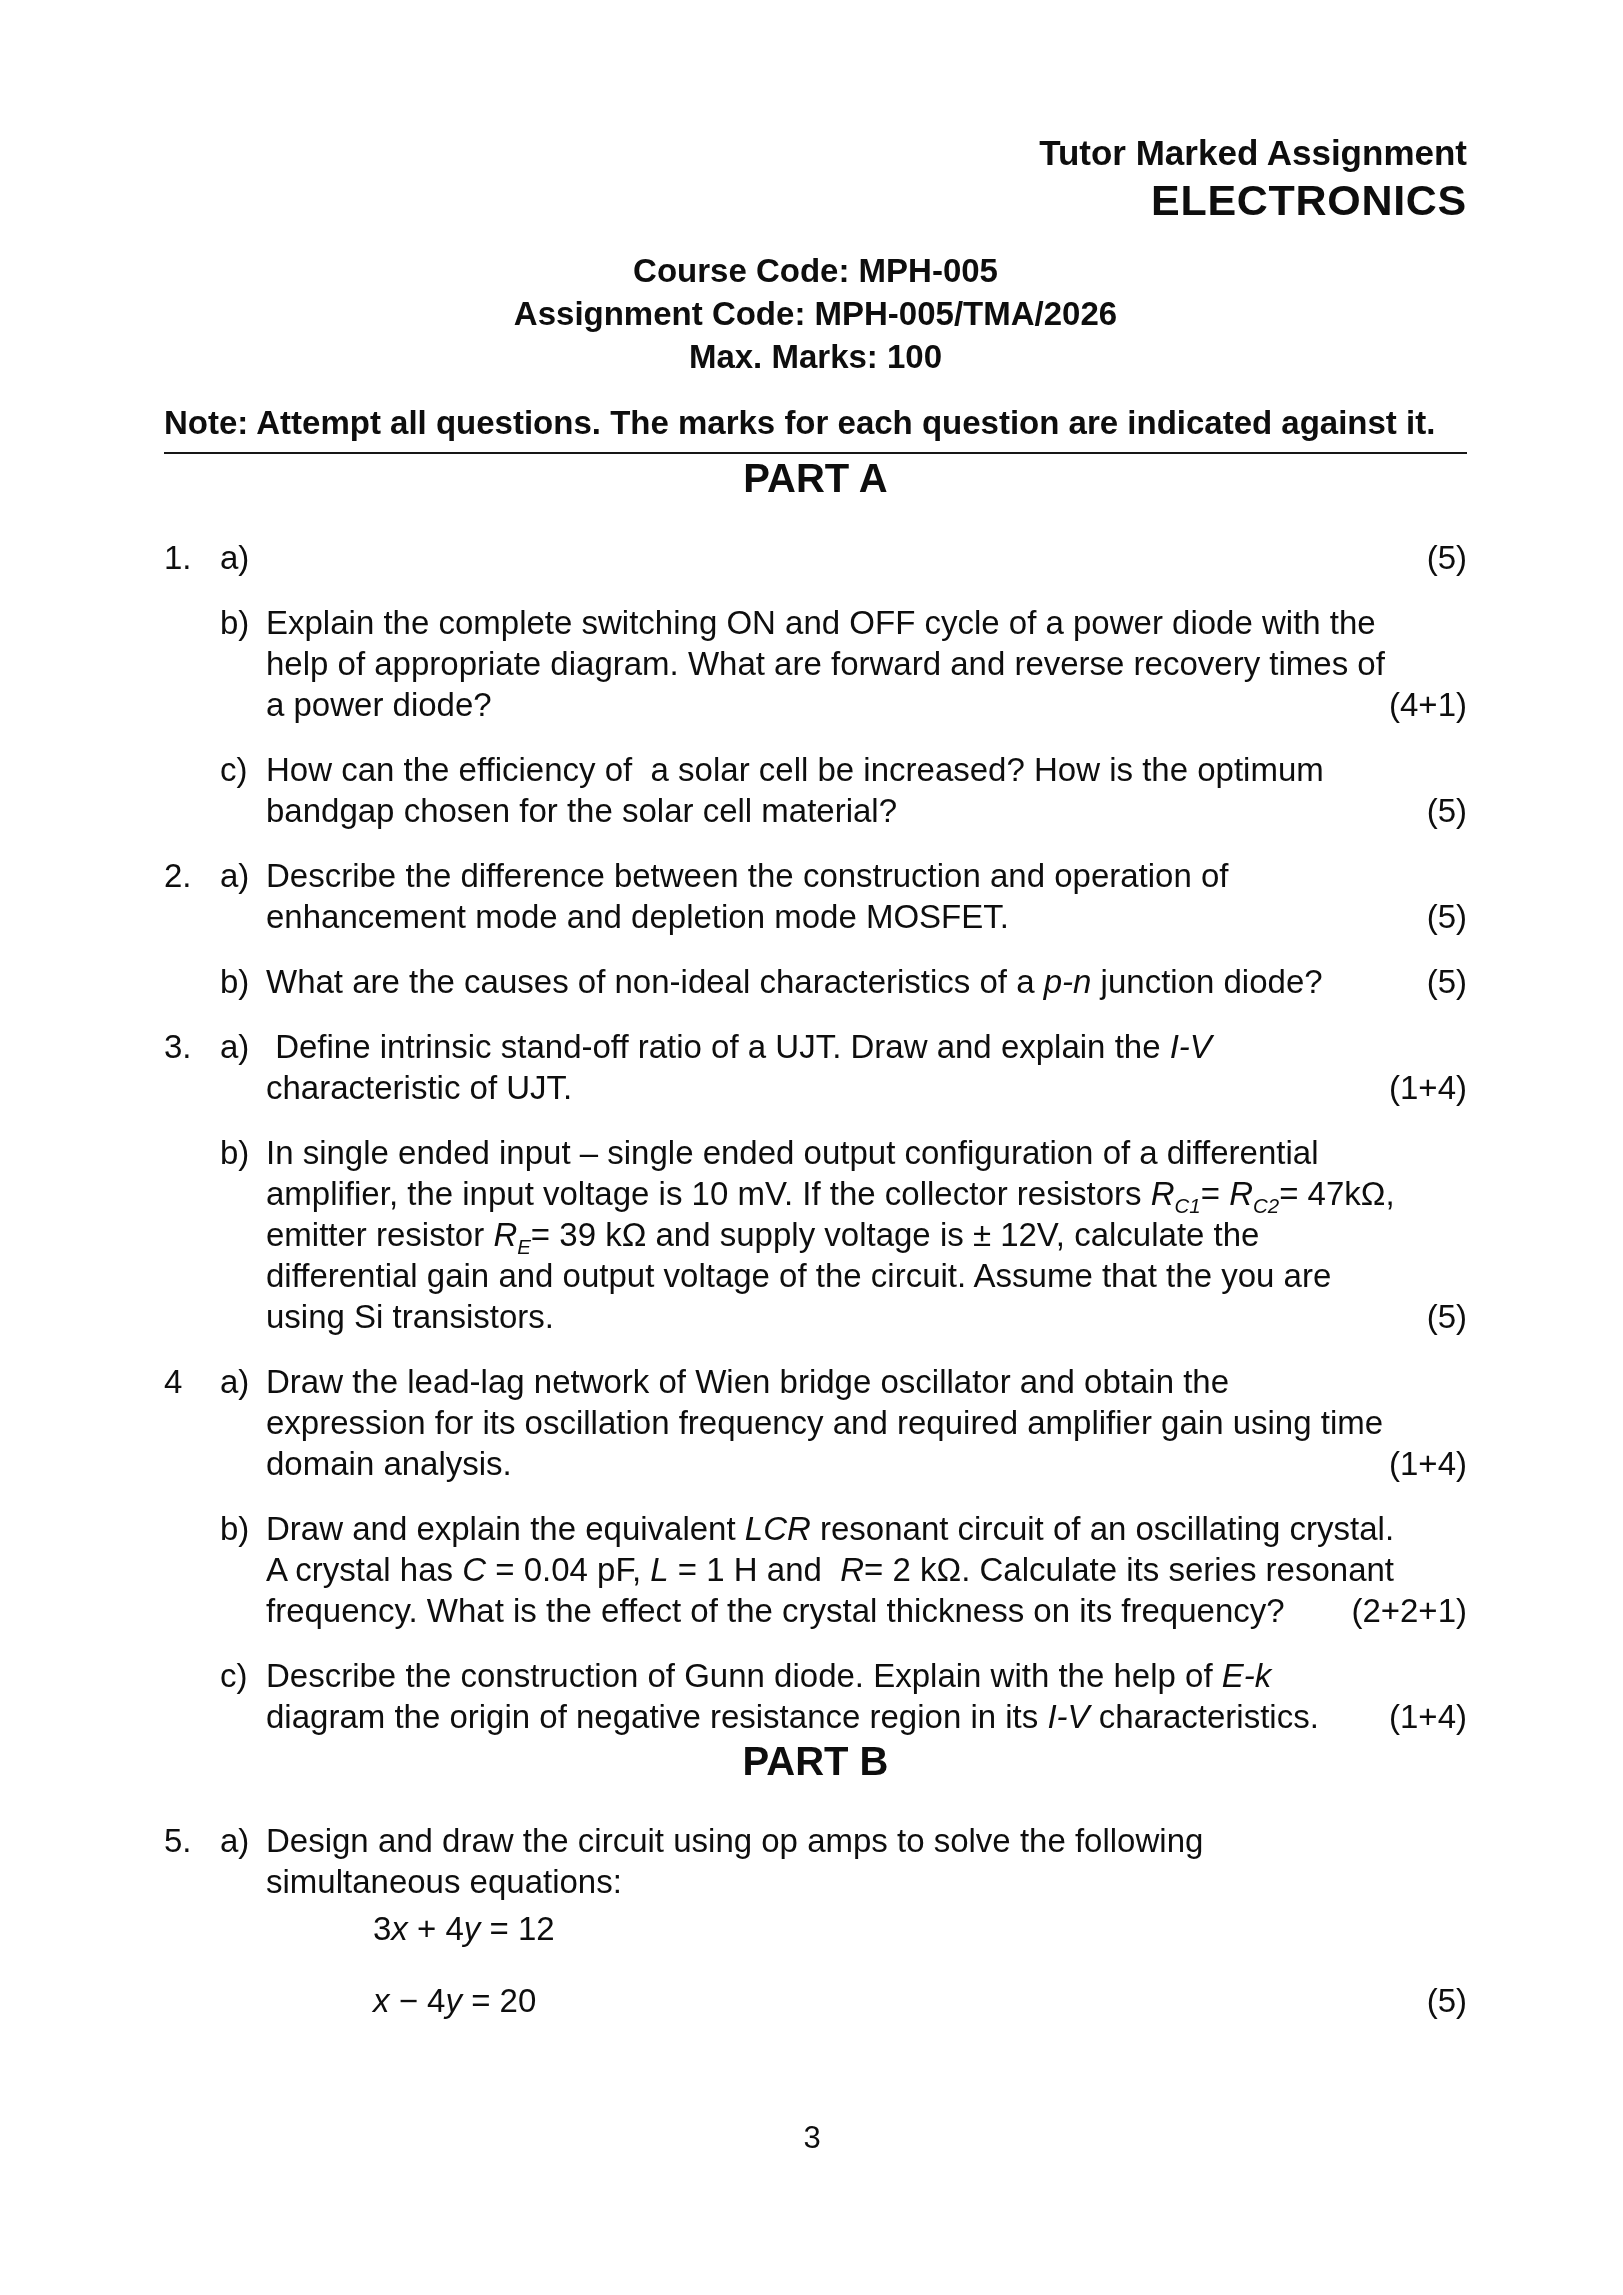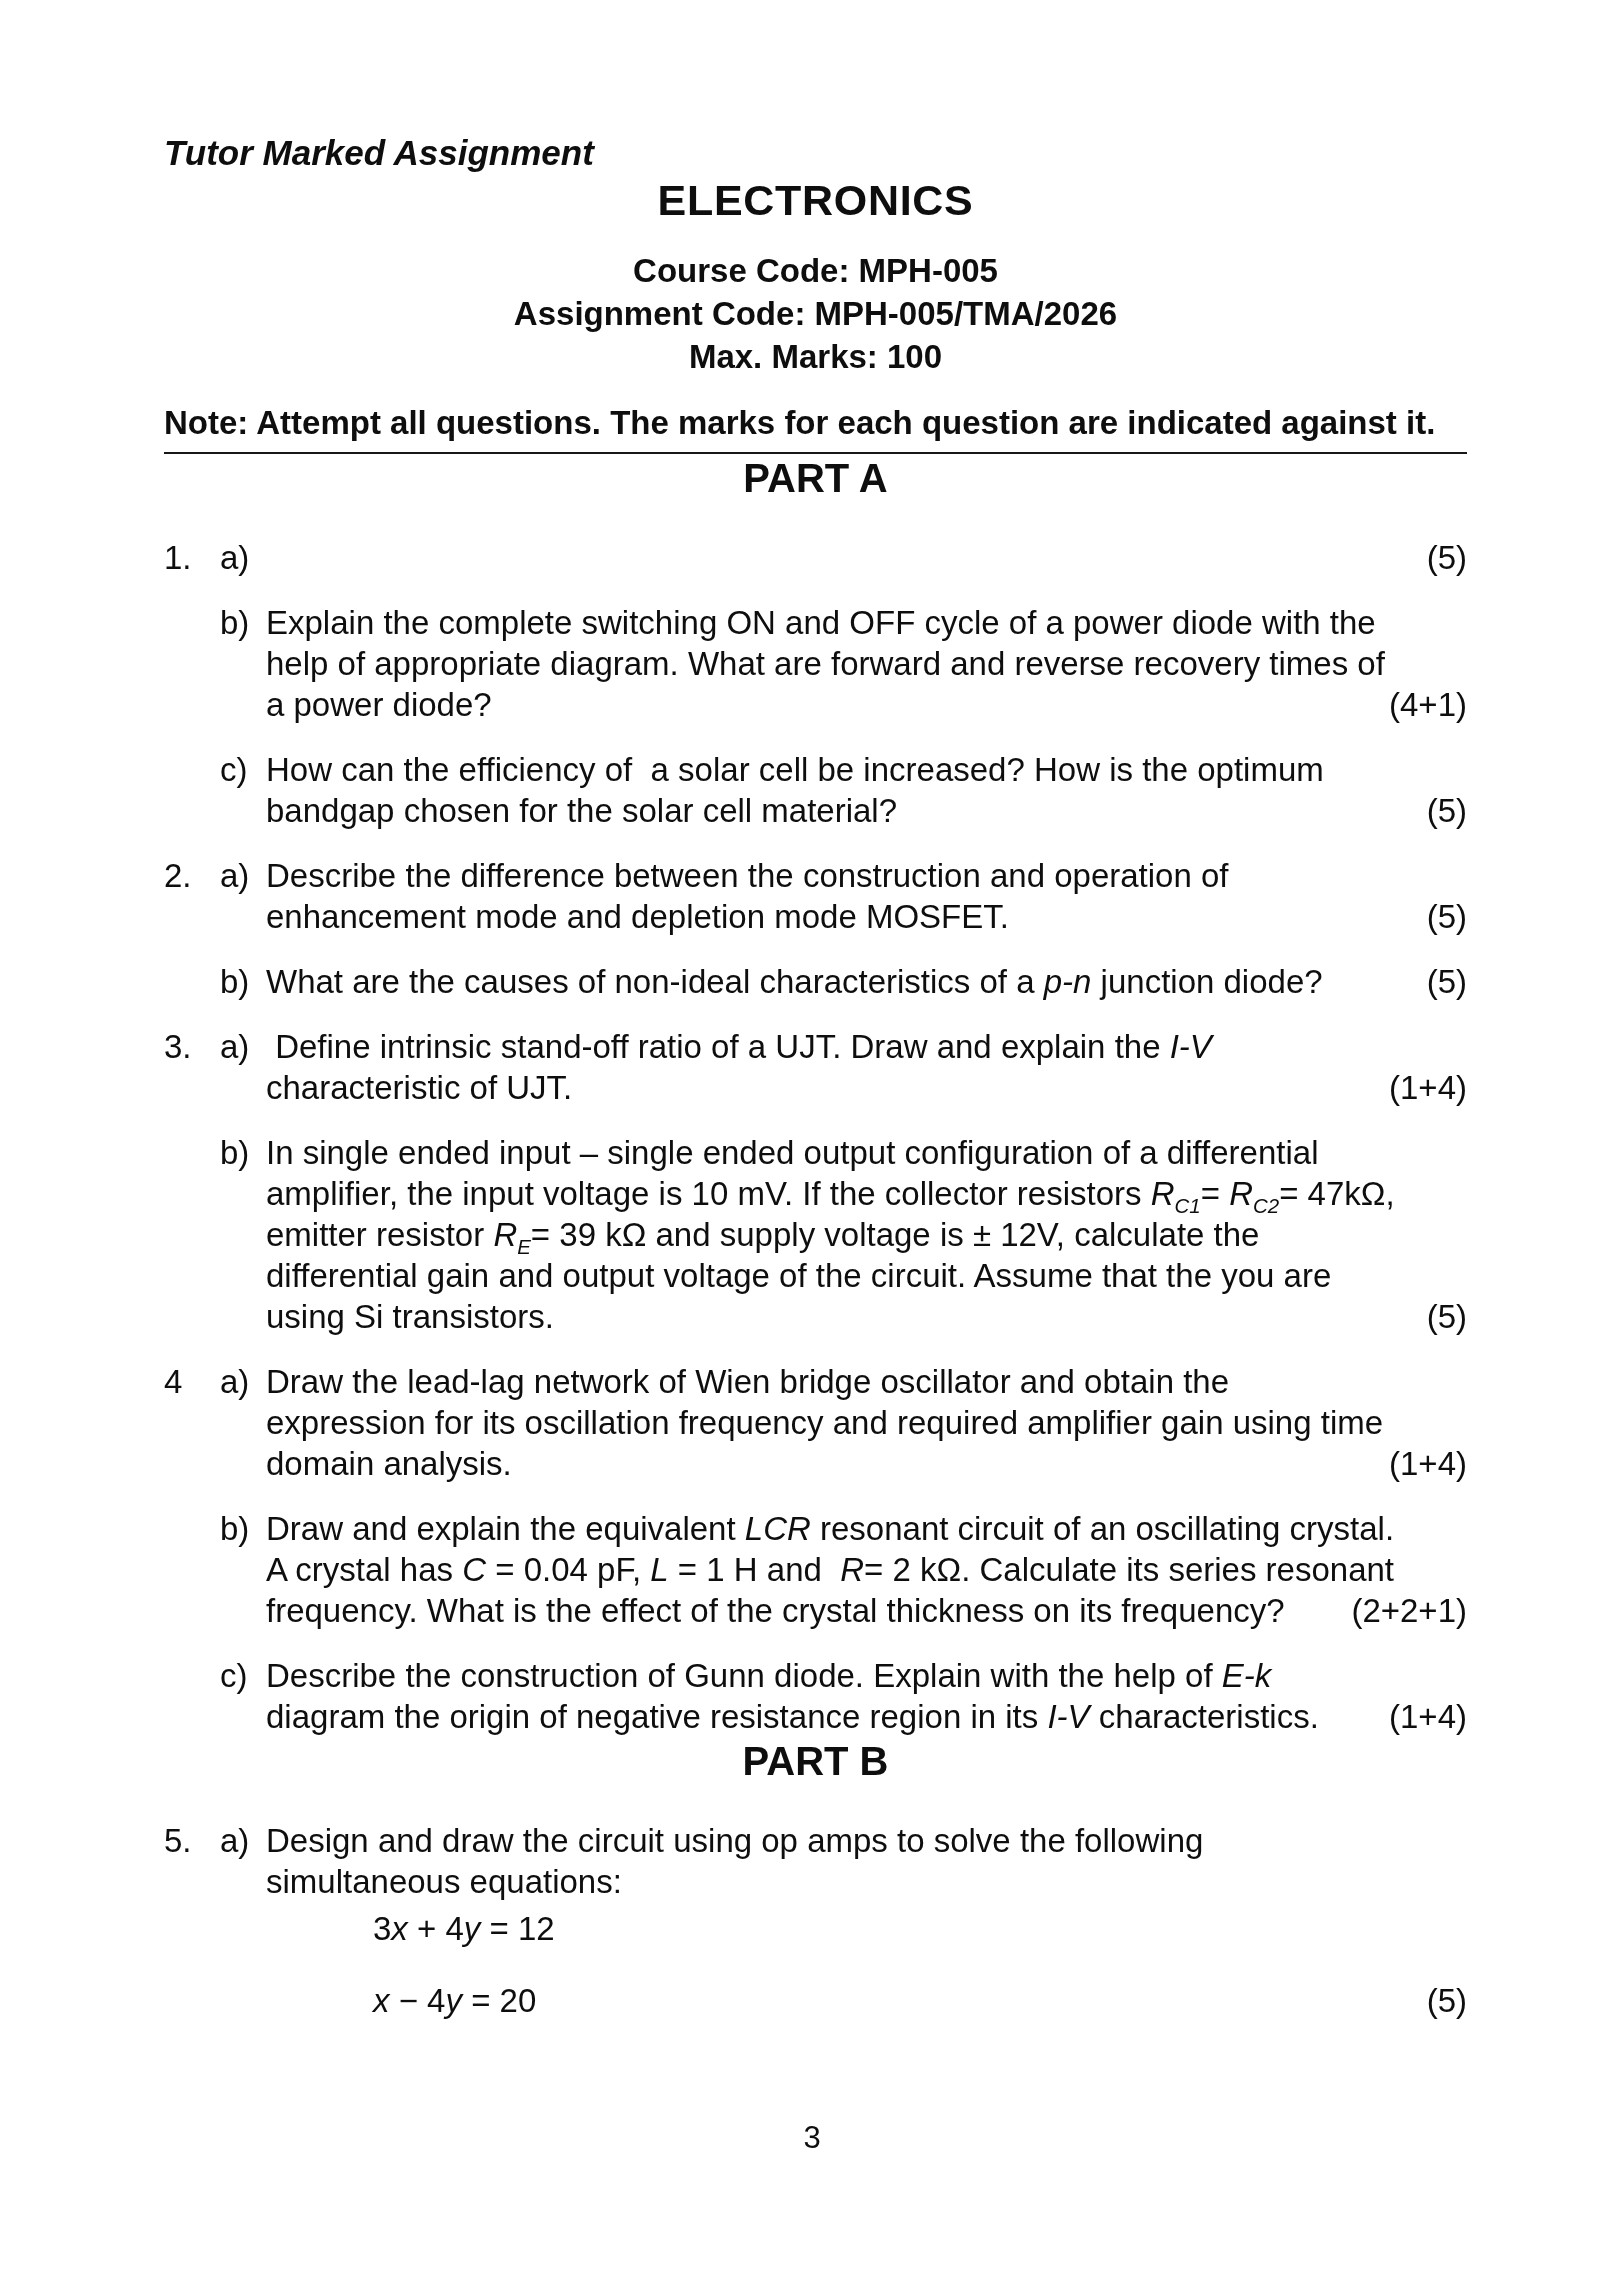"Tutor Marked Assignment" .title1 { font-style: italic -> none; text-align: left -> right }
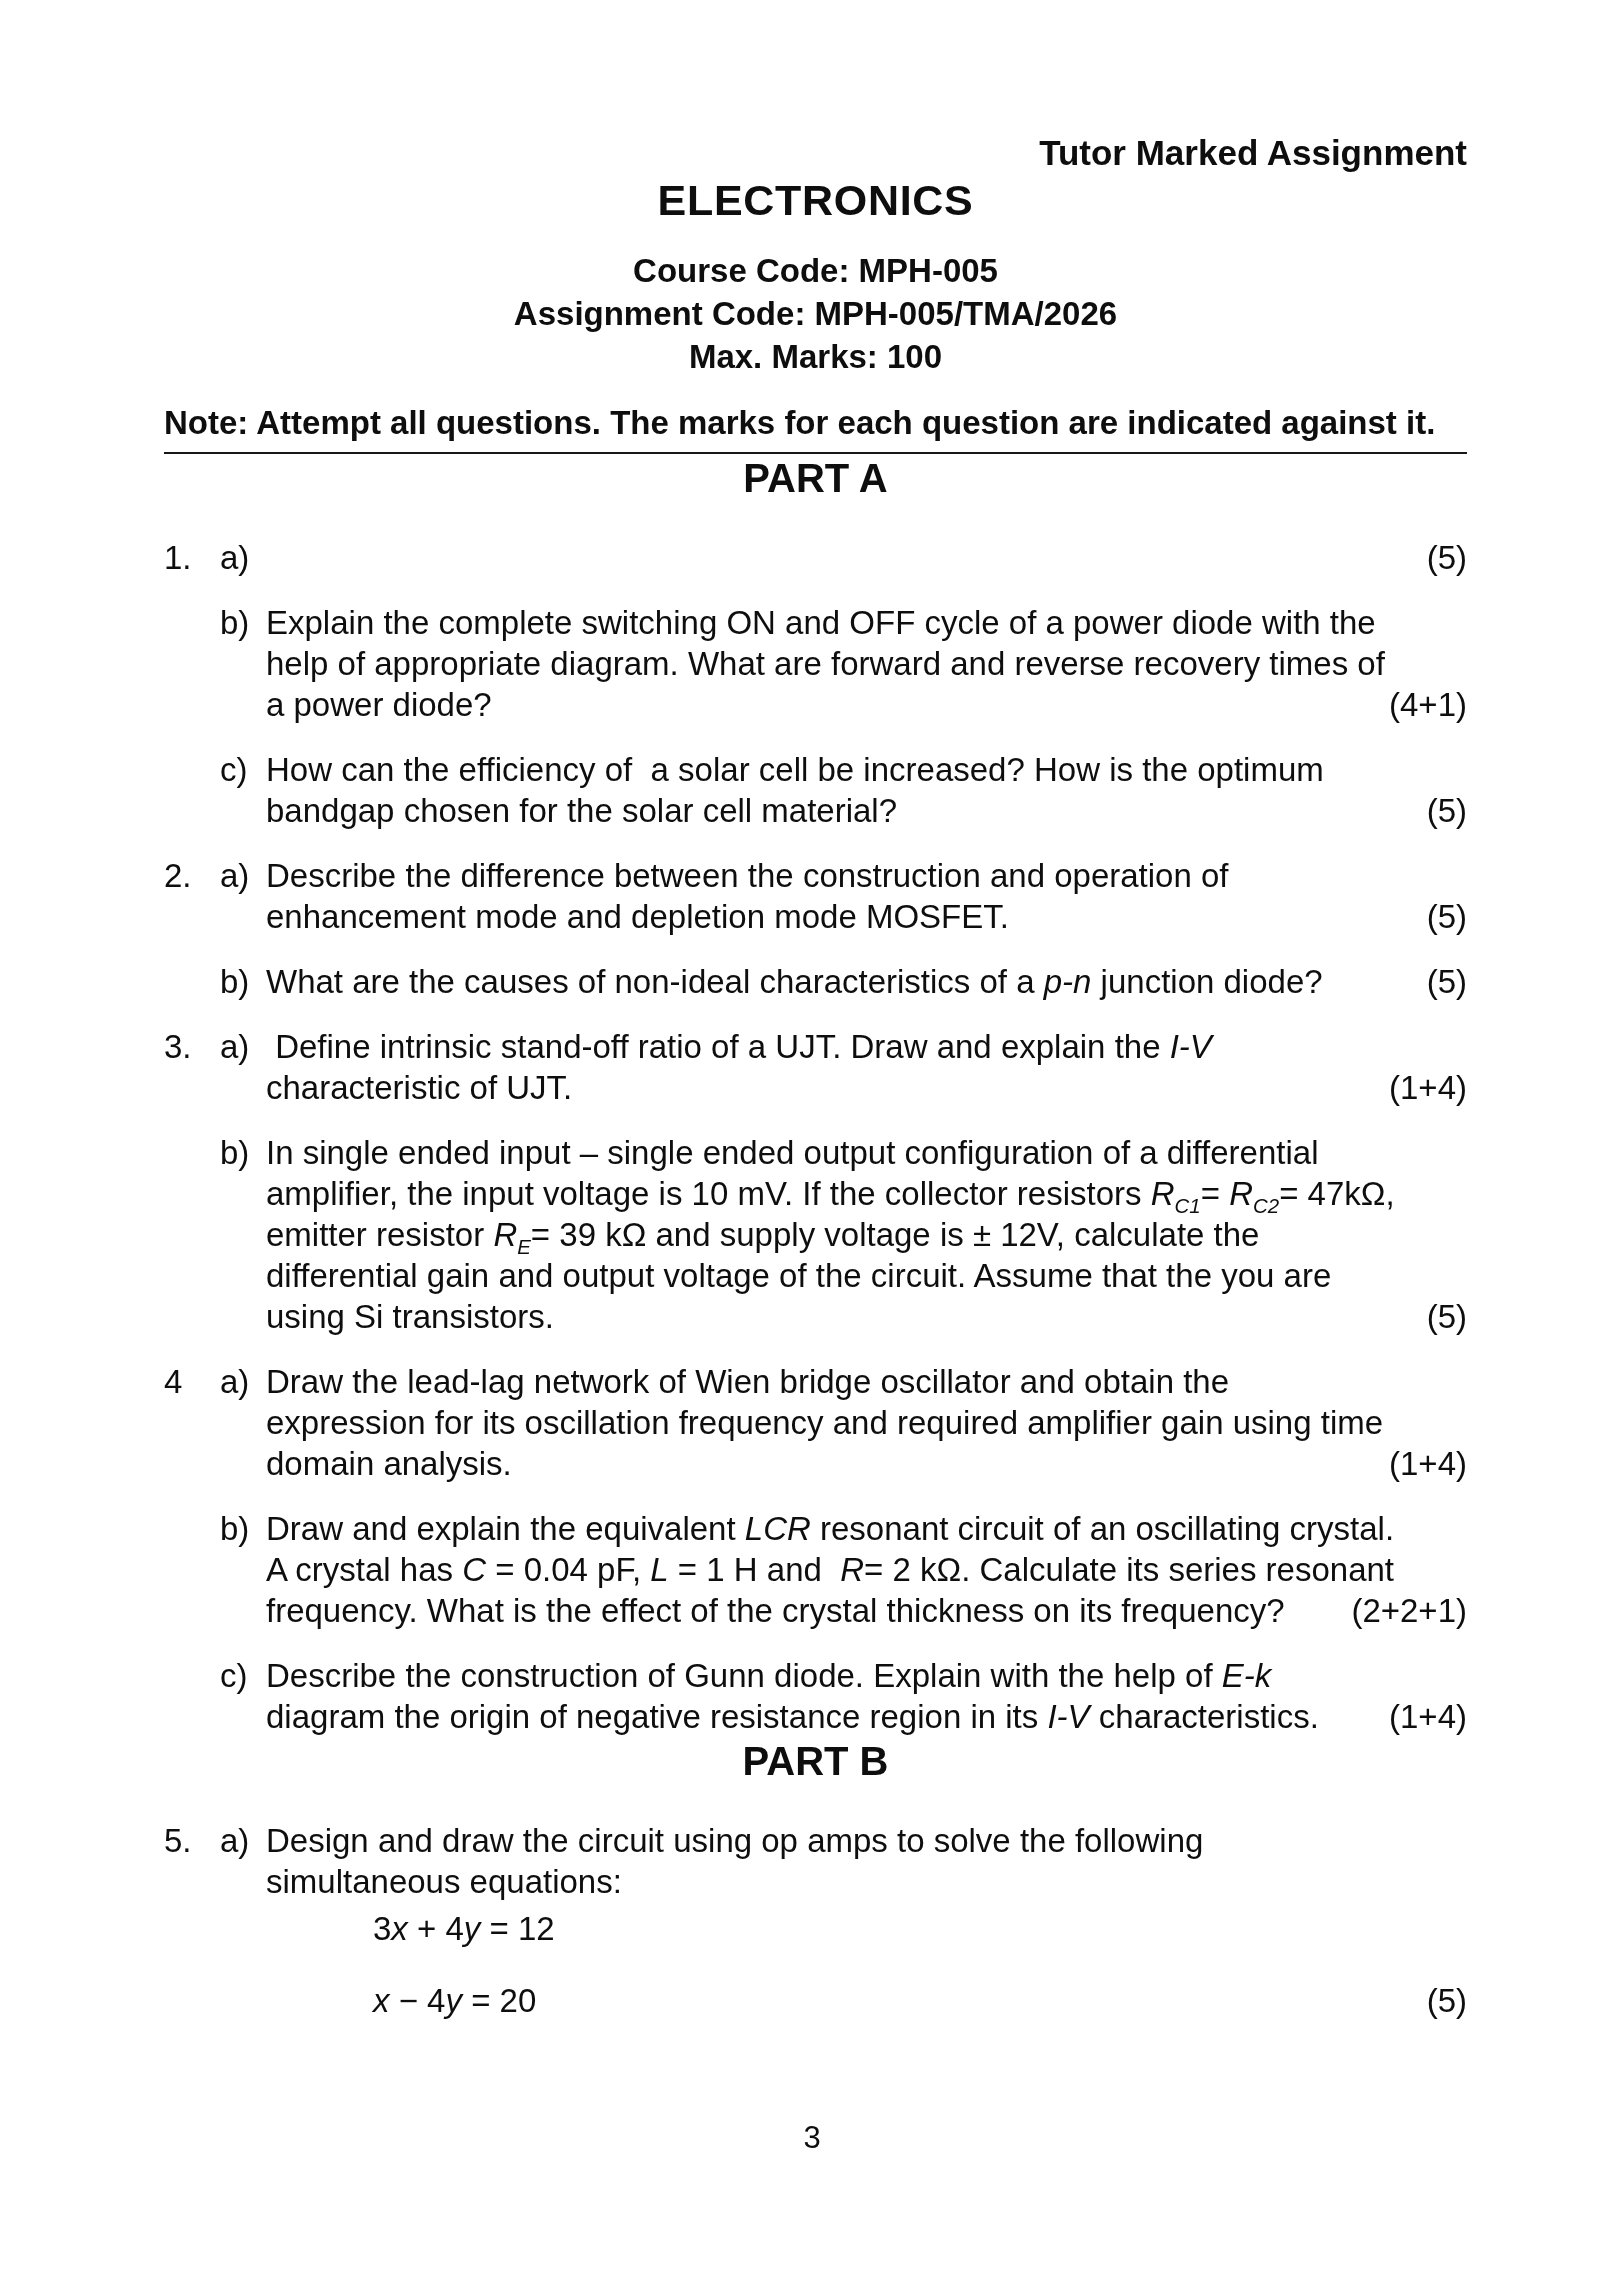"ELECTRONICS" .title2 { text-align: center -> right }
